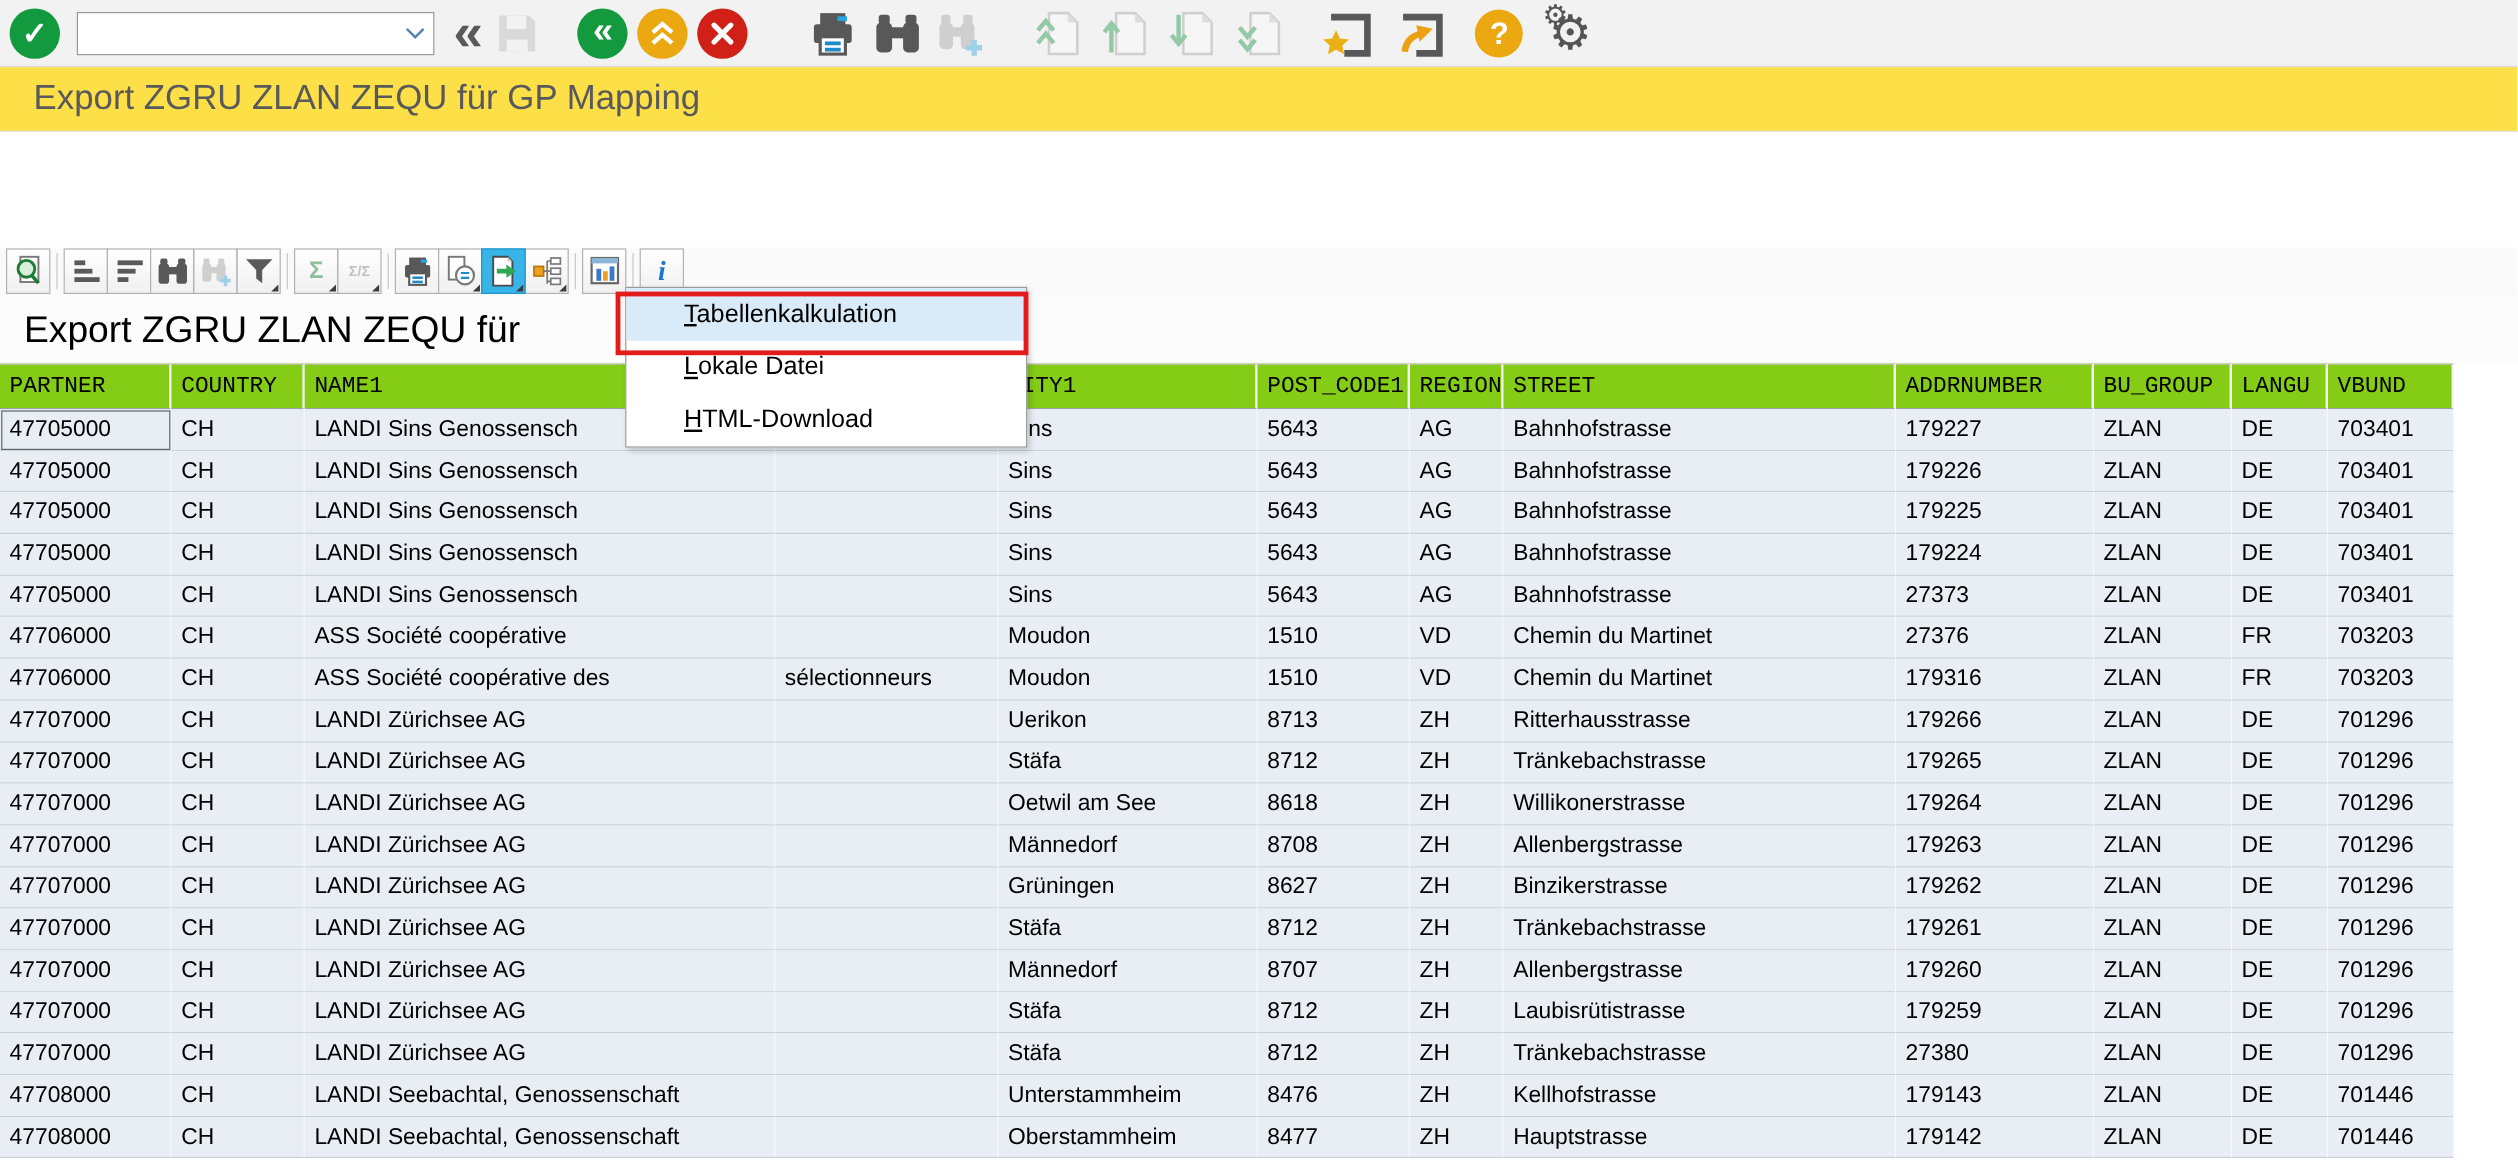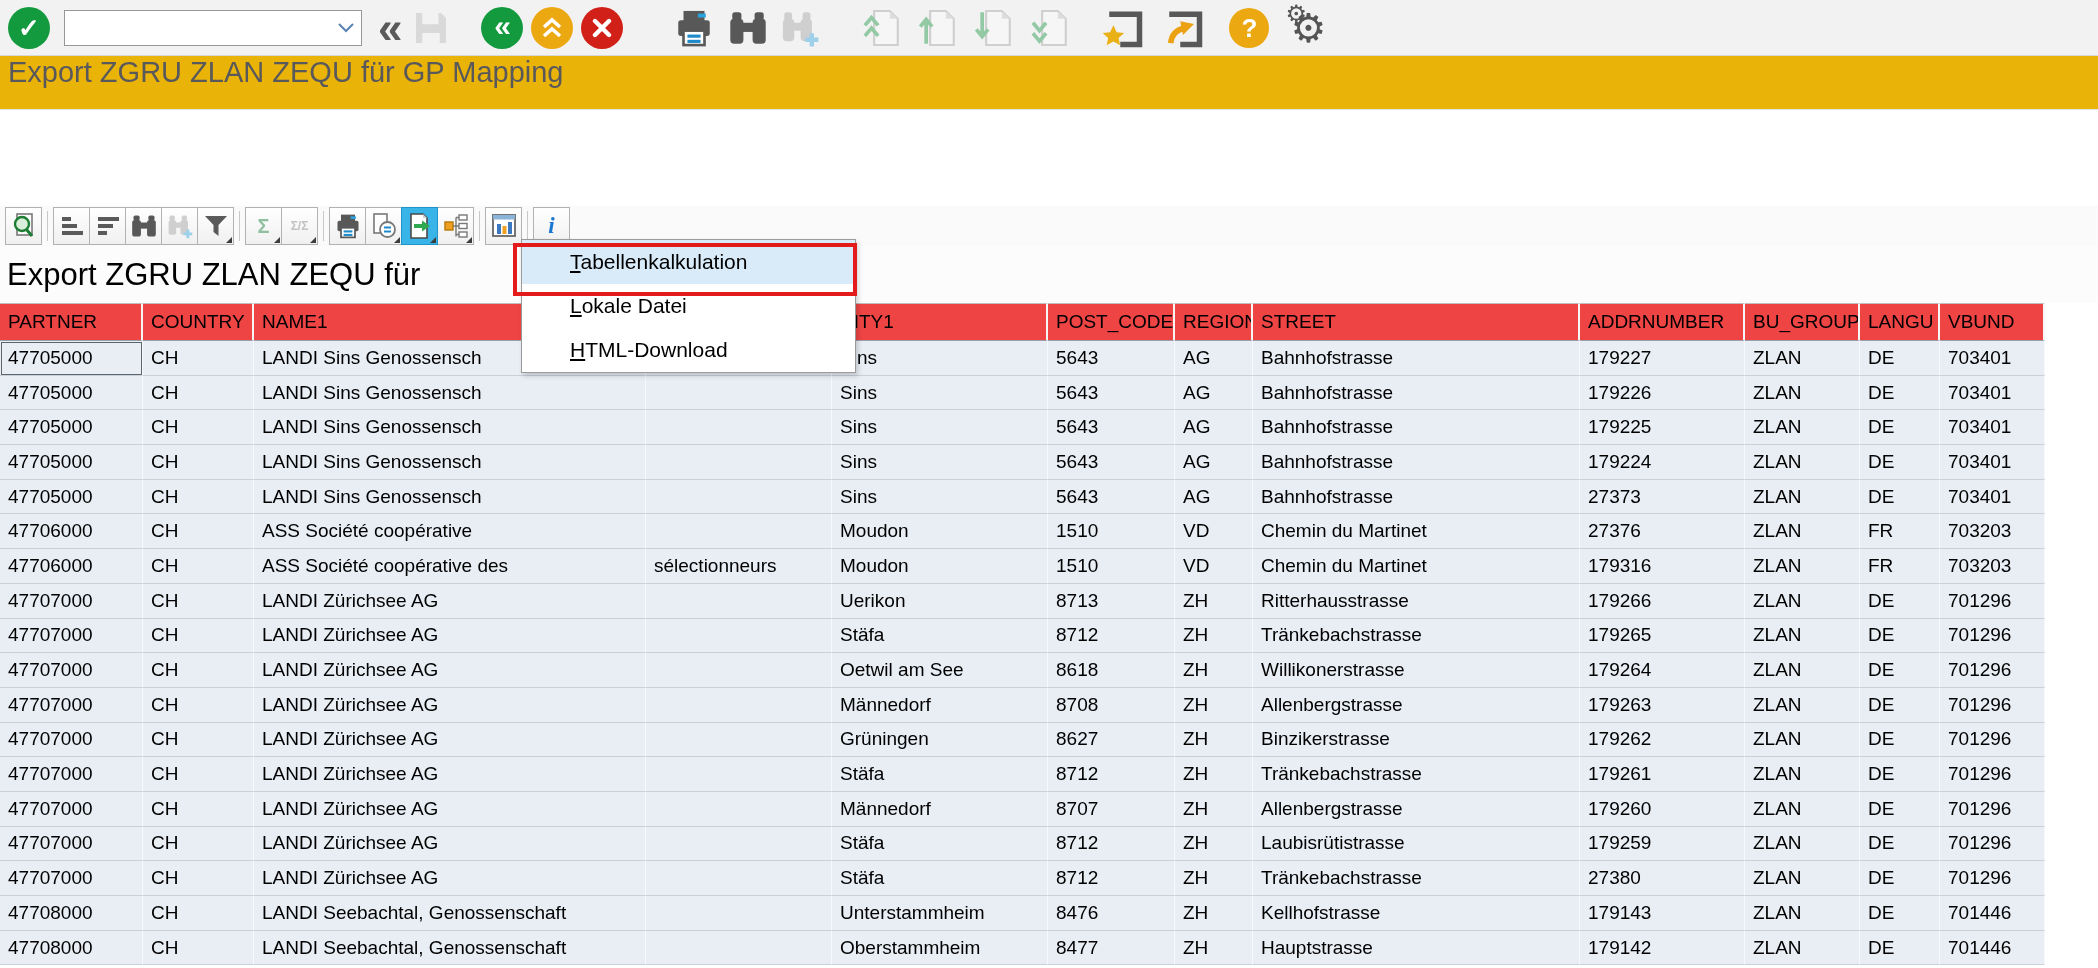"Export ZGRU ZLAN ZEQU für GP" .title-strip { align-items: flex-start -> center; background: #eab308 -> #fde047; padding-left: 8px -> 28px }
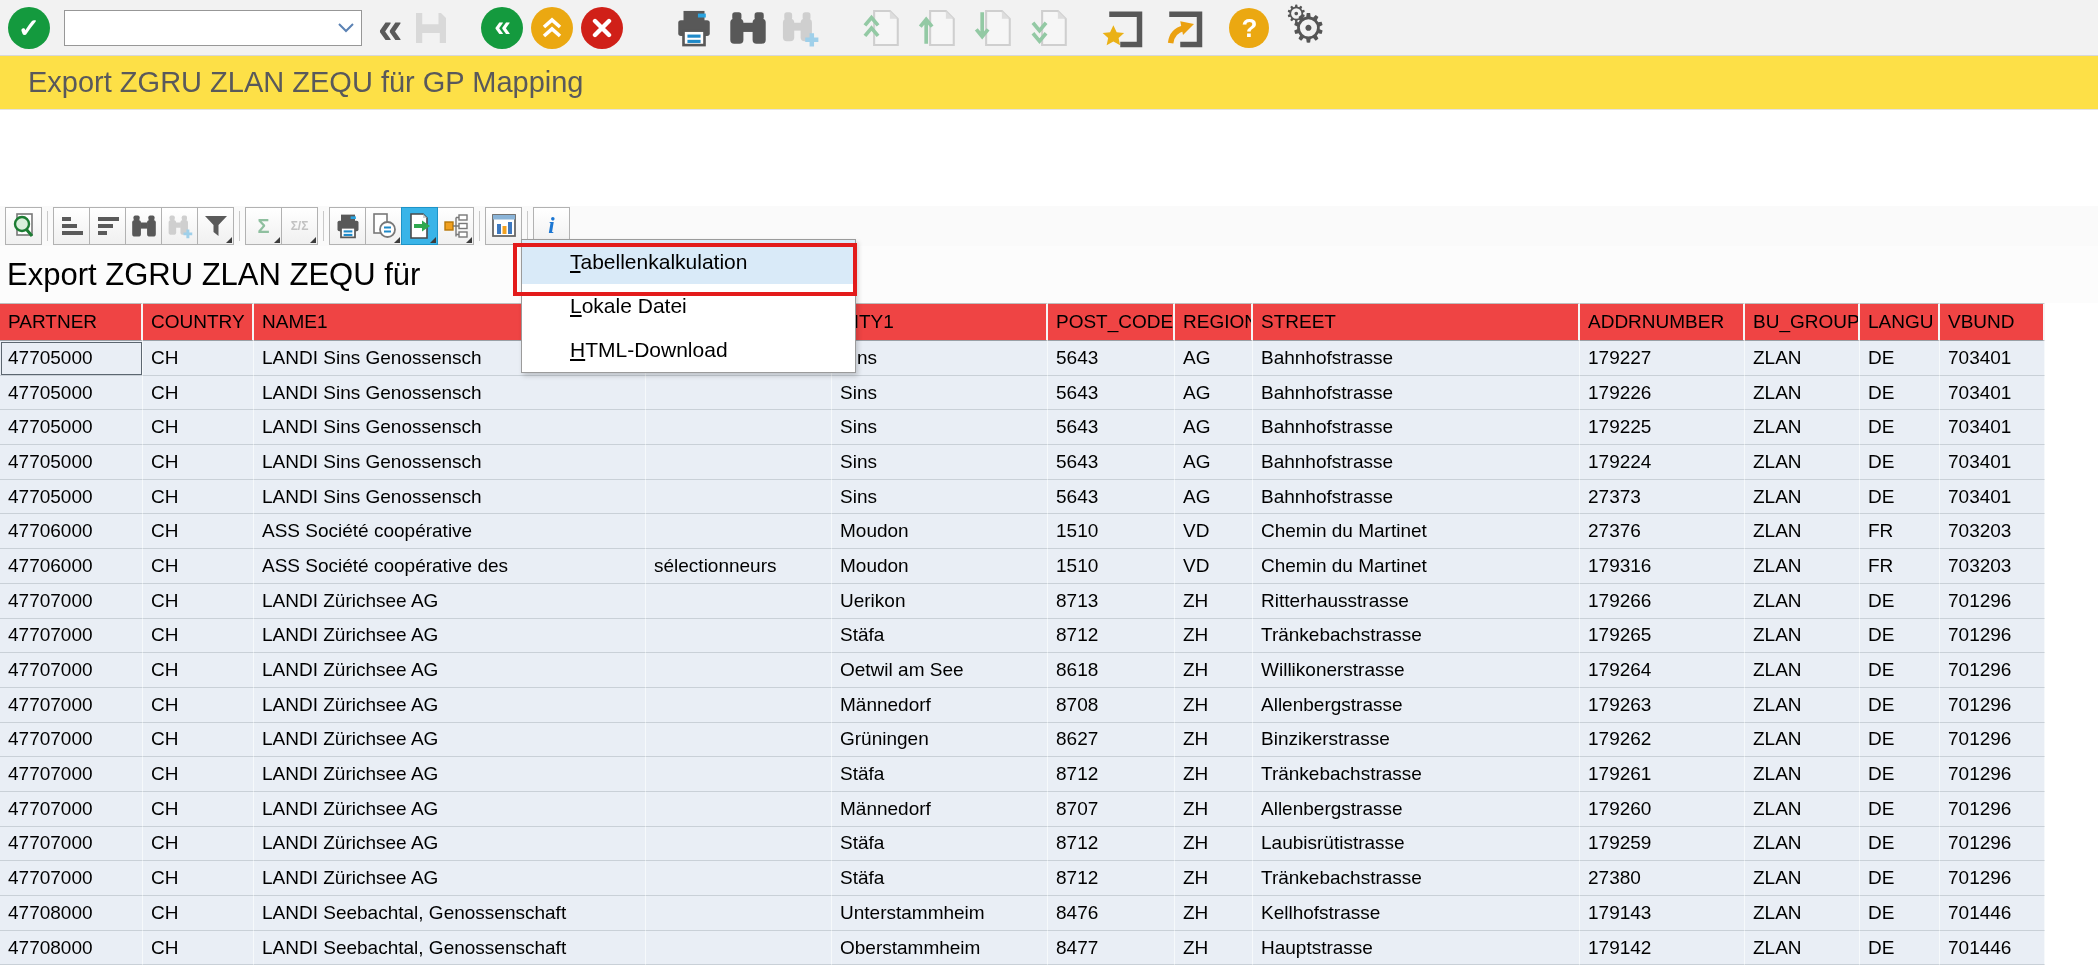"Export ZGRU ZLAN ZEQU für" .grid-title { padding-left: 7px -> 20px }
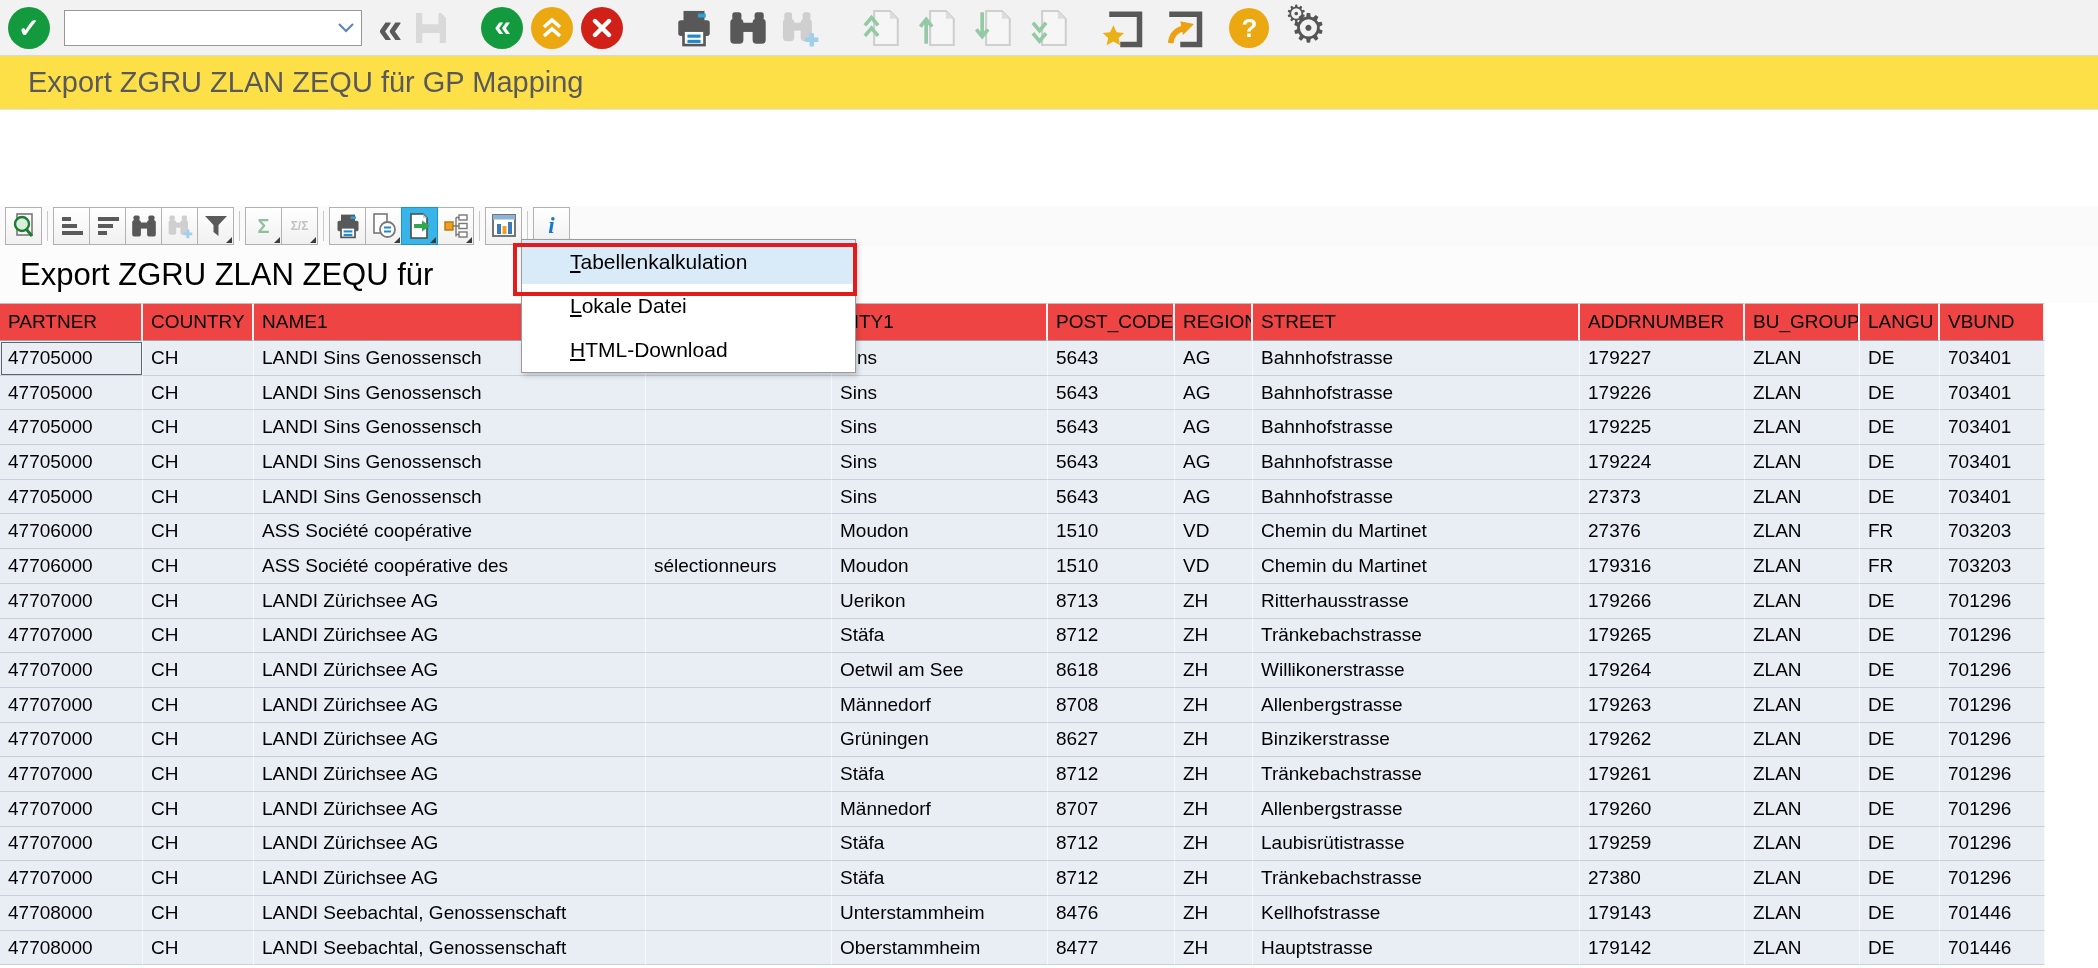"PARTNER" th { background: #ef4444 -> #84cc16; font-family: none -> Liberation Mono, monospace }
